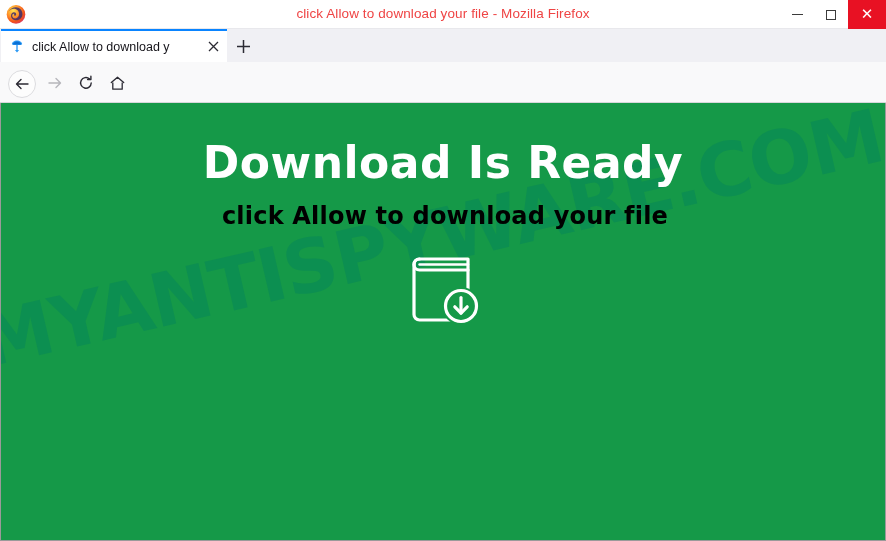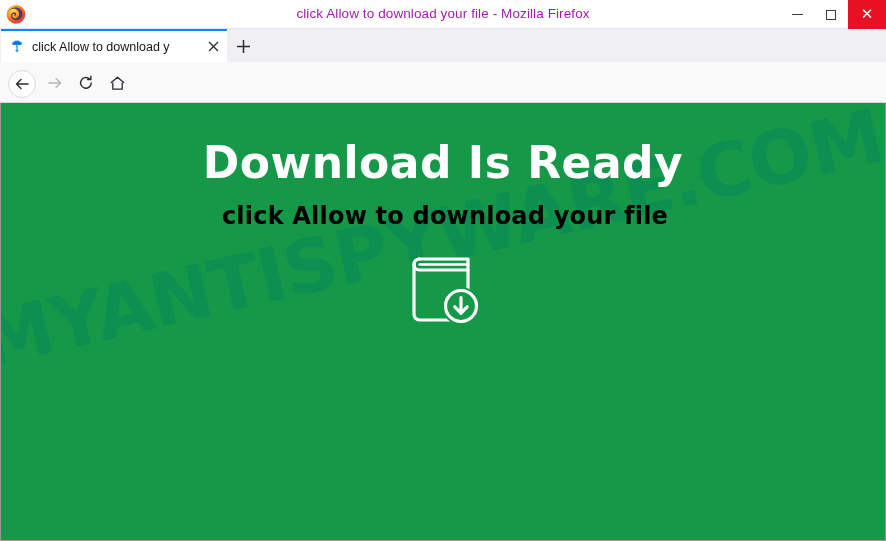"click Allow to download your file -" .titlebar-title { color: #a21caf -> #ef4444 }
